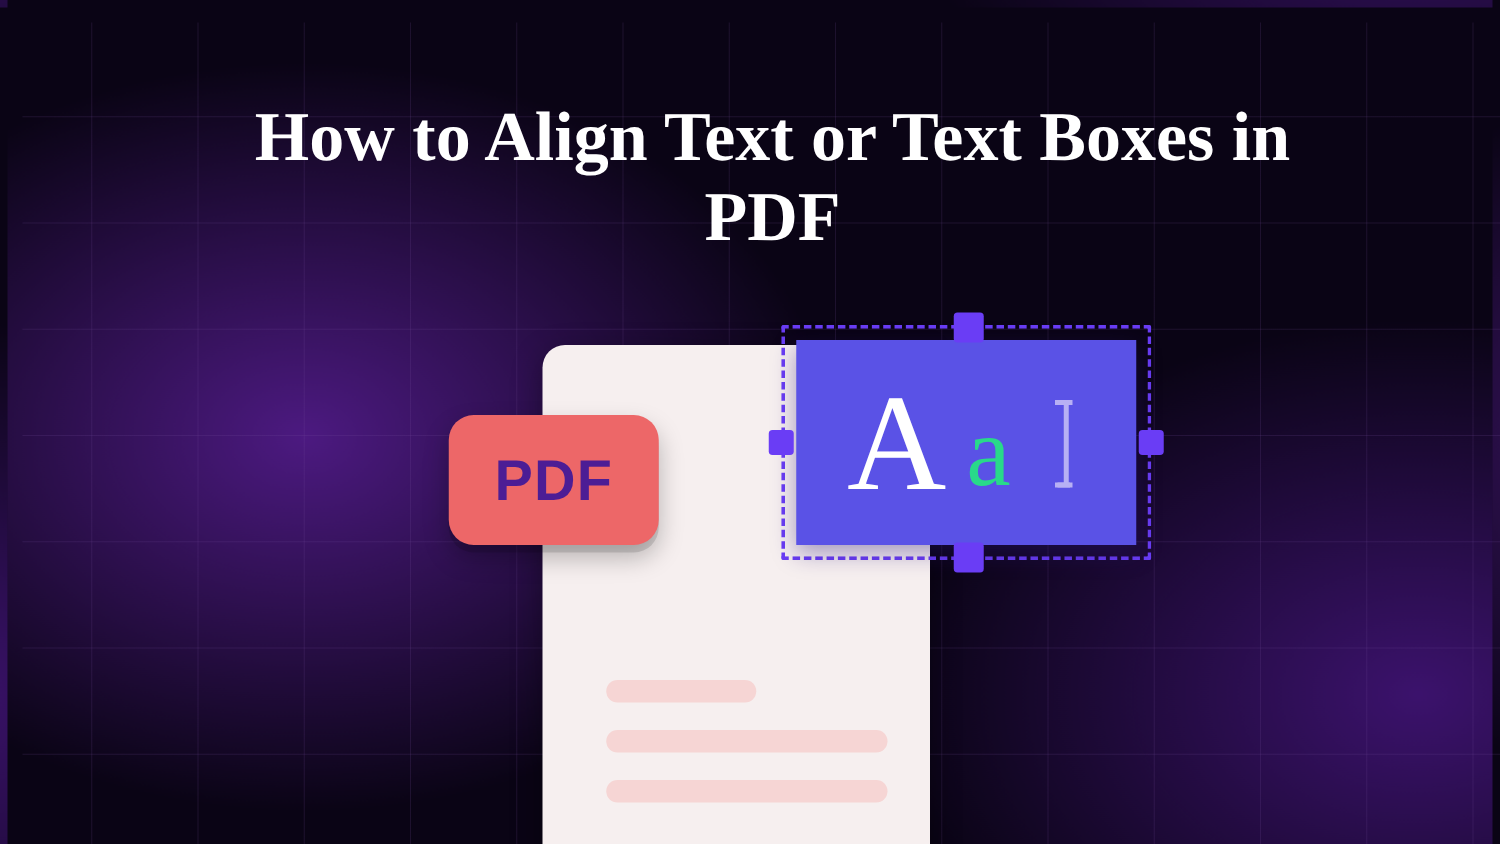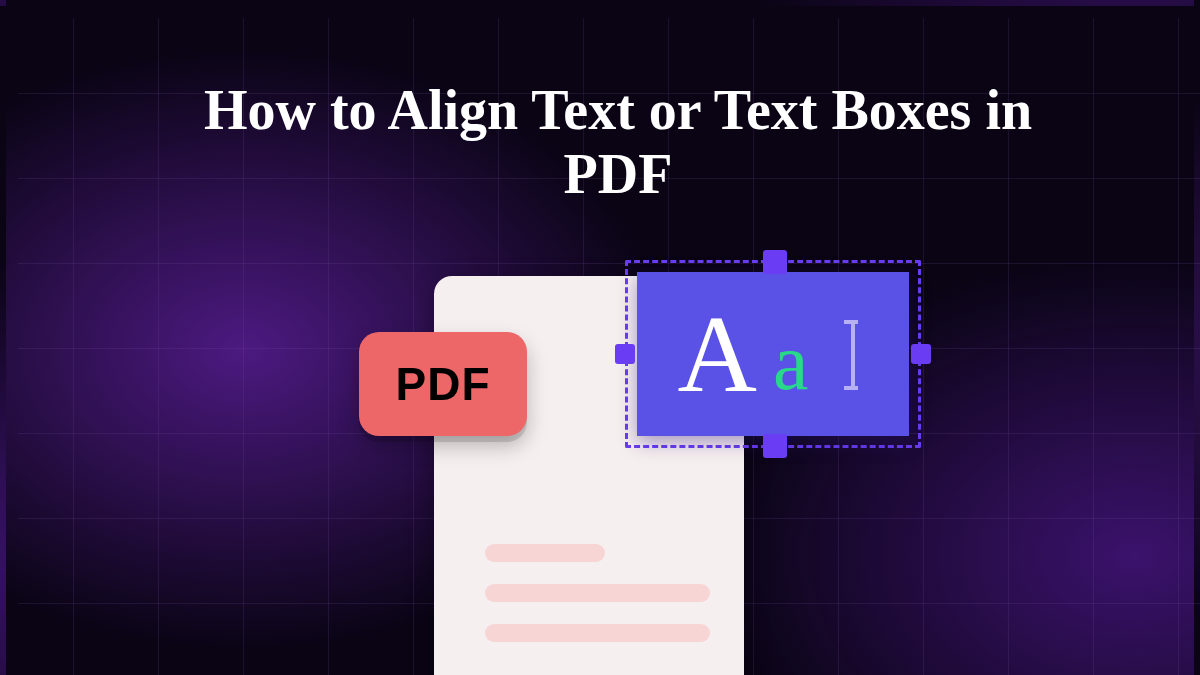"PDF" .pdf-badge span { color: #000000 -> #4c1d95 }
